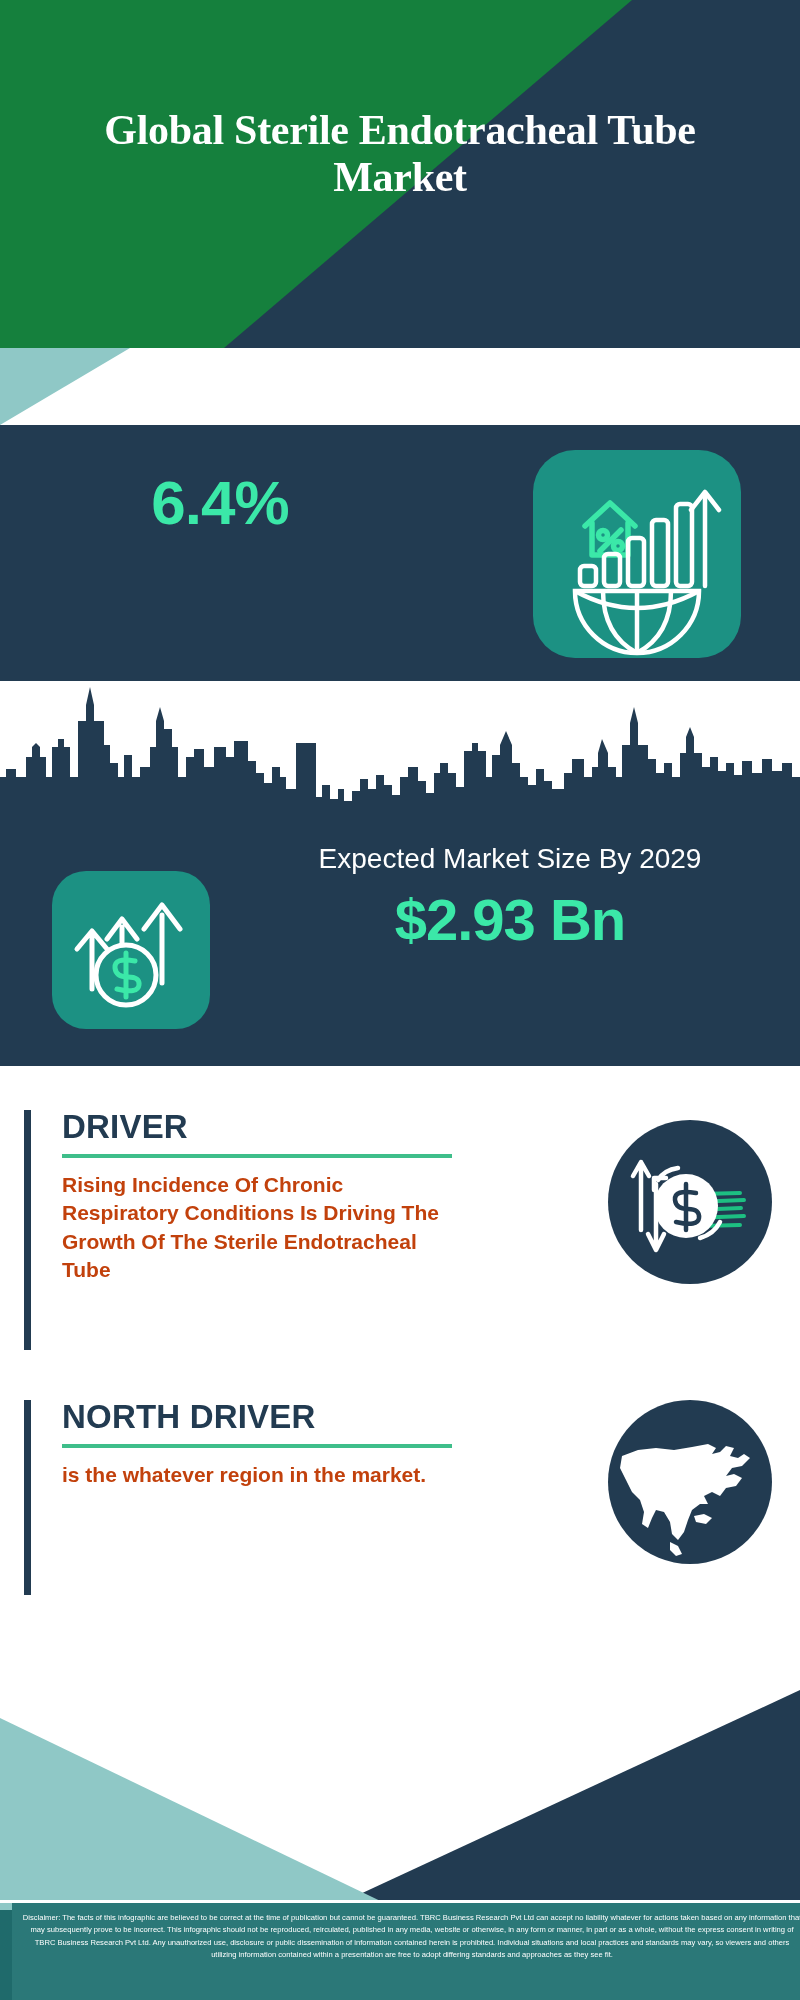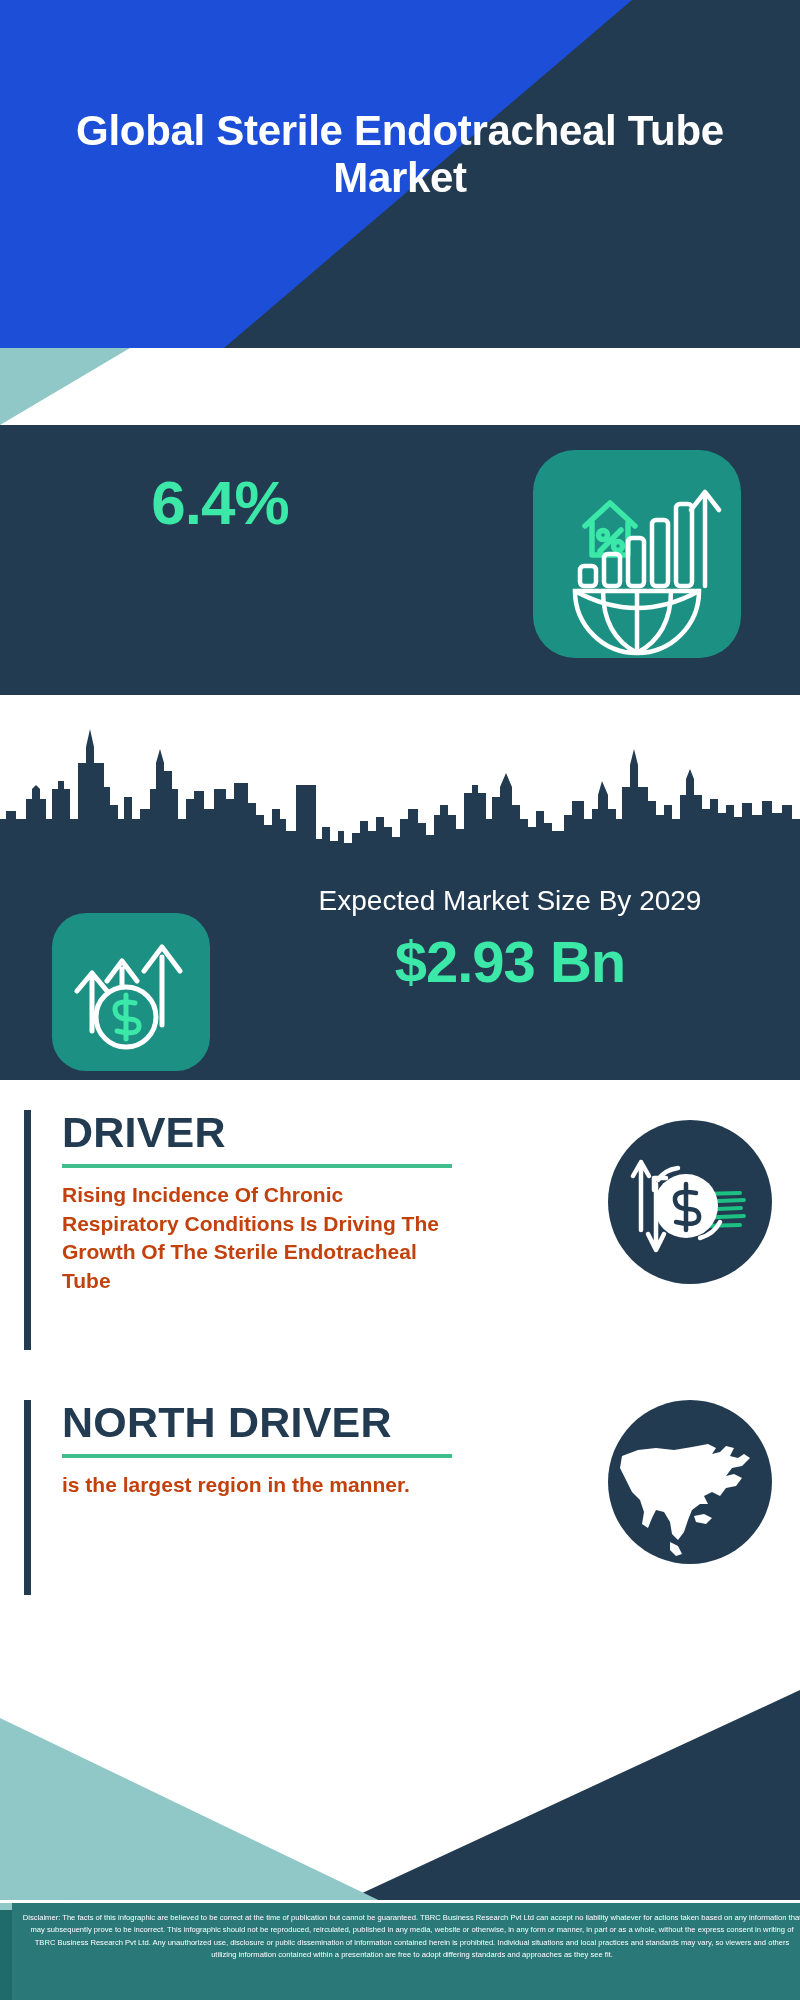"Global Sterile Endotracheal Tube Market" .header { background: #1d4ed8 -> #15803d; font-family: none -> Liberation Serif, serif }
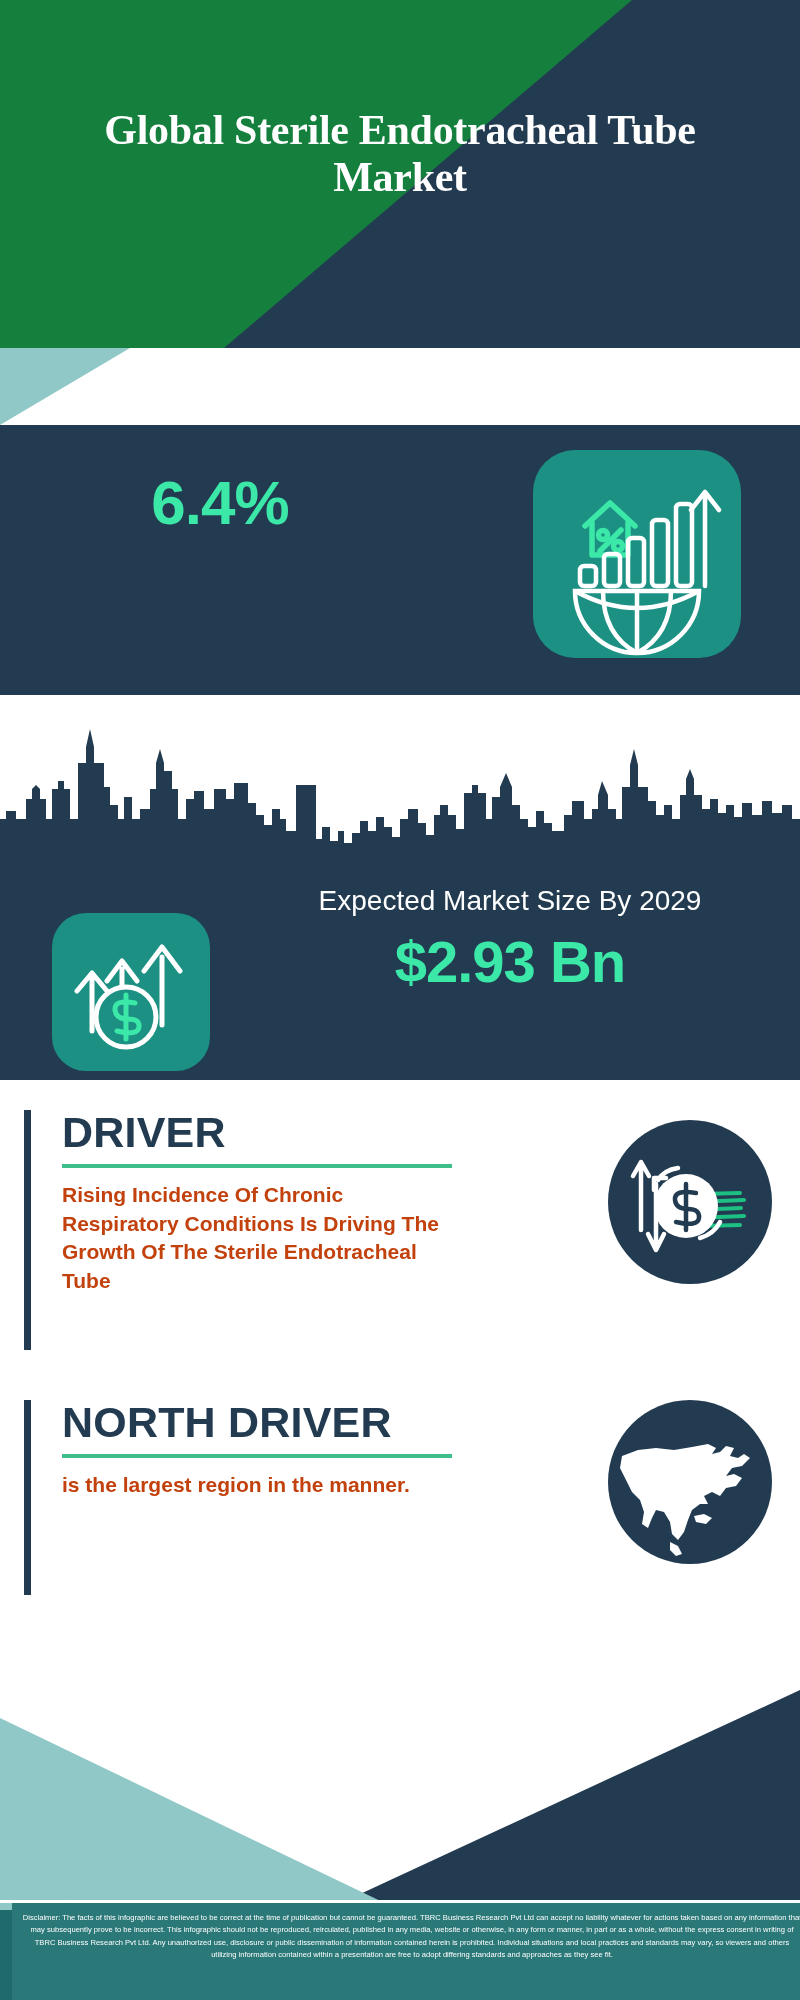"Expected Market Size By 2029" .skyline-sec { top: 723px -> 681px }
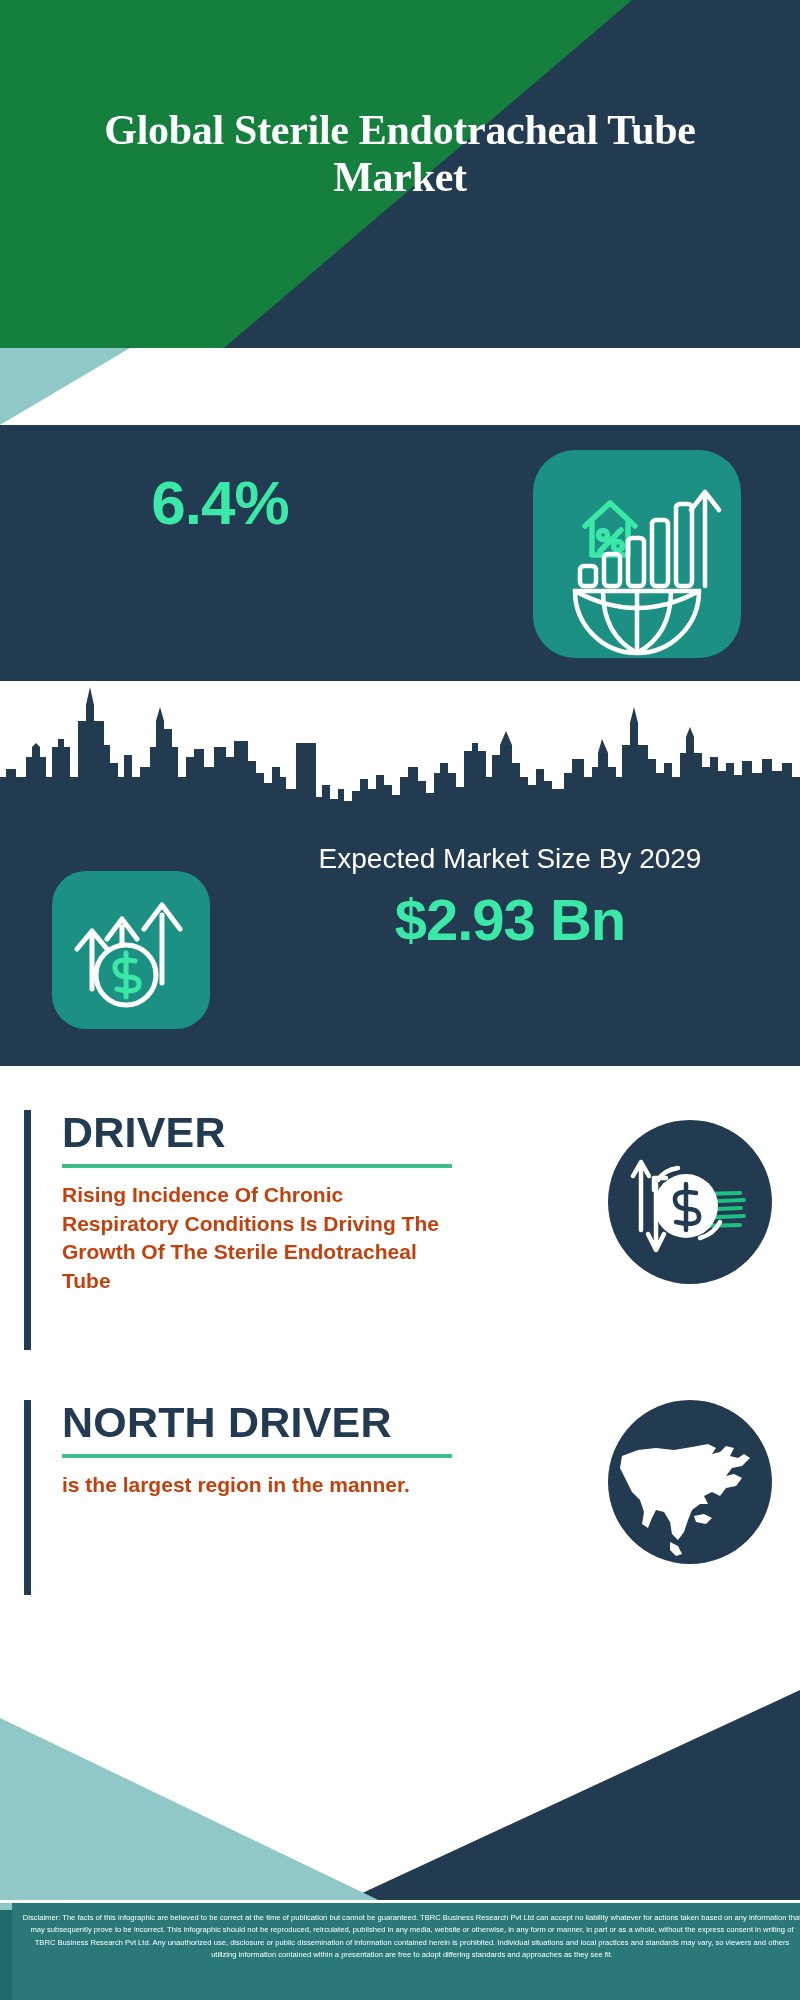"DRIVER" .blk-title { font-size: 43px -> 33px }
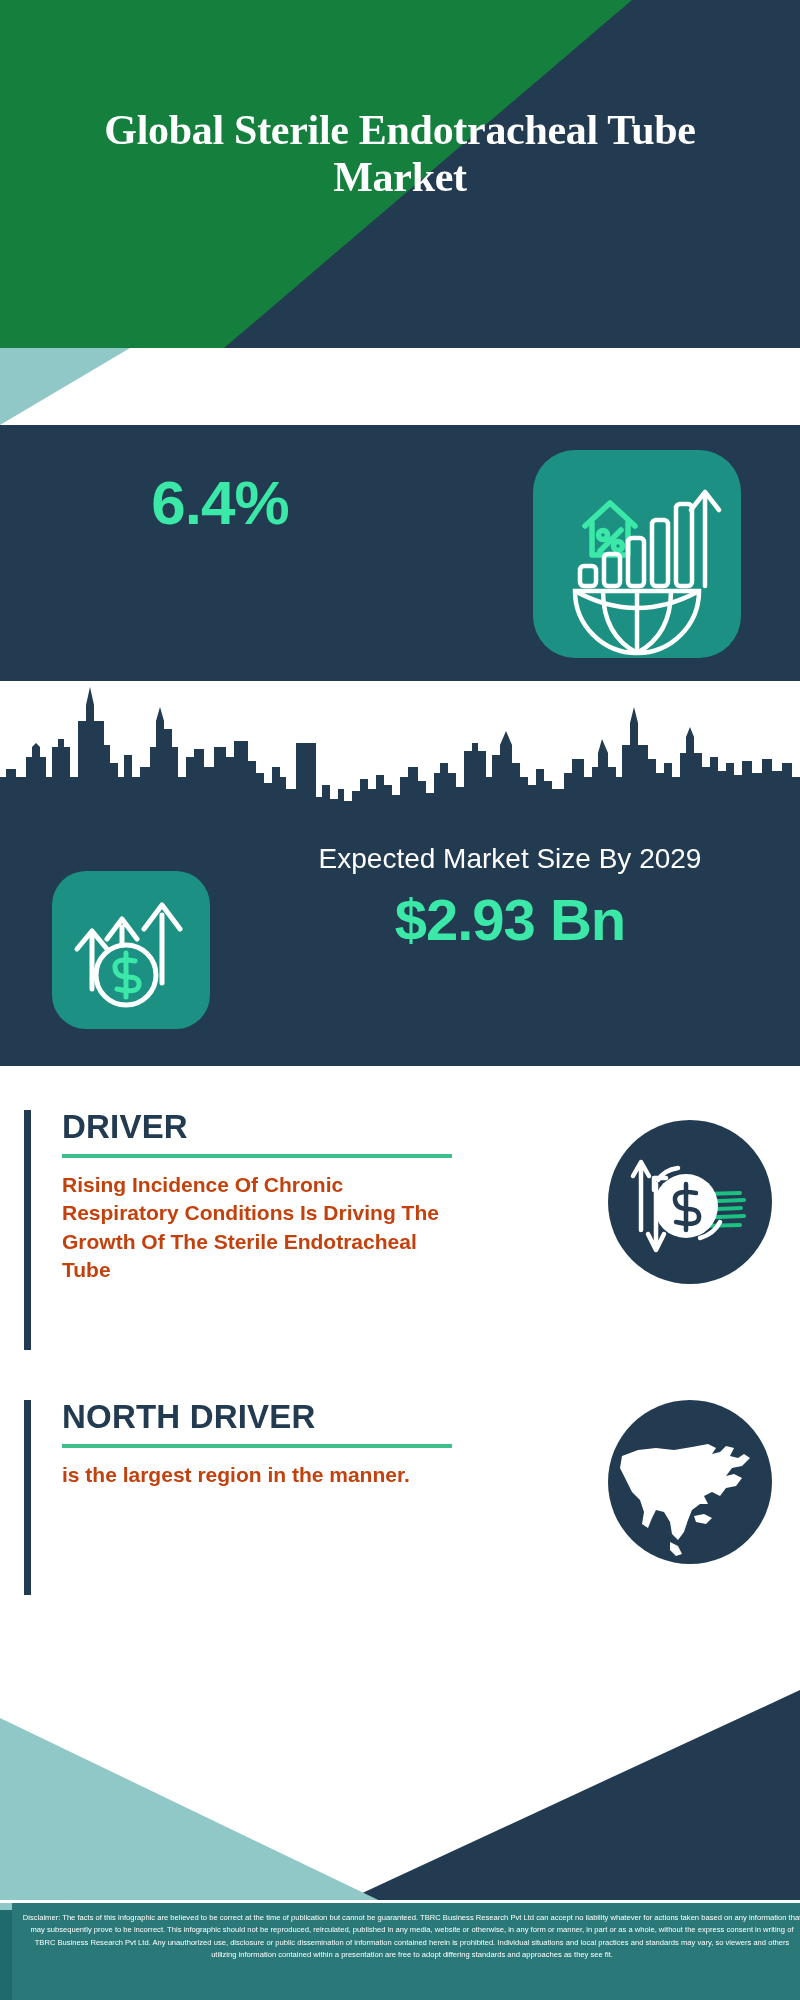"is the largest region in" div.blk-desc { text: largest region in the manner -> whatever region in the market }
